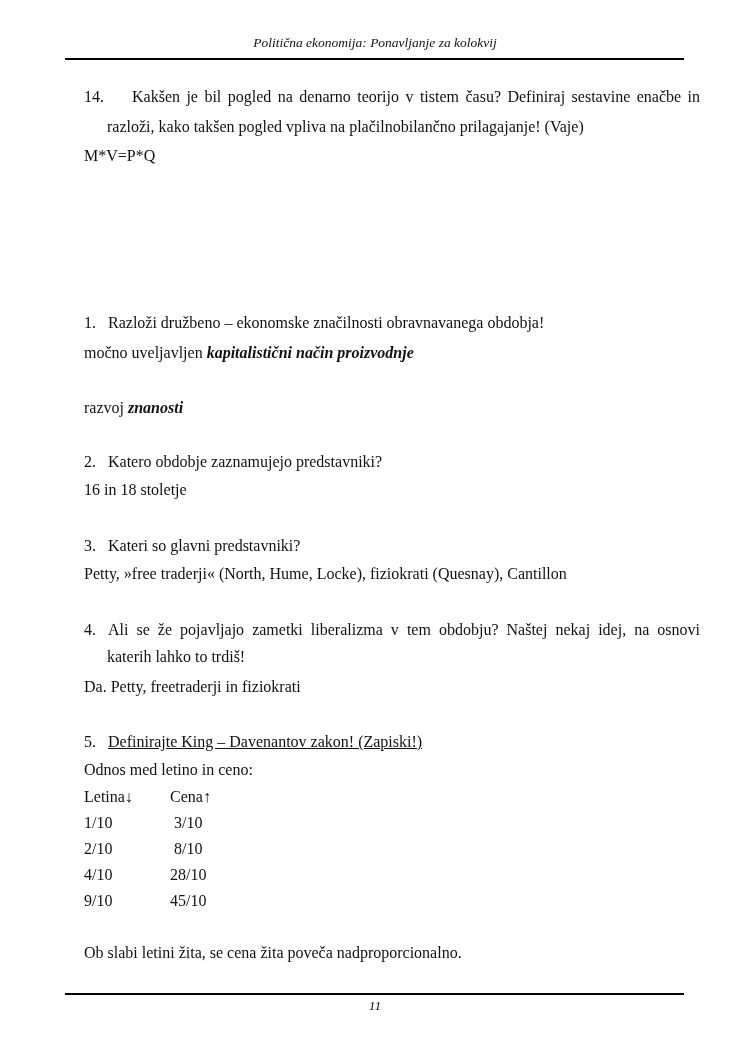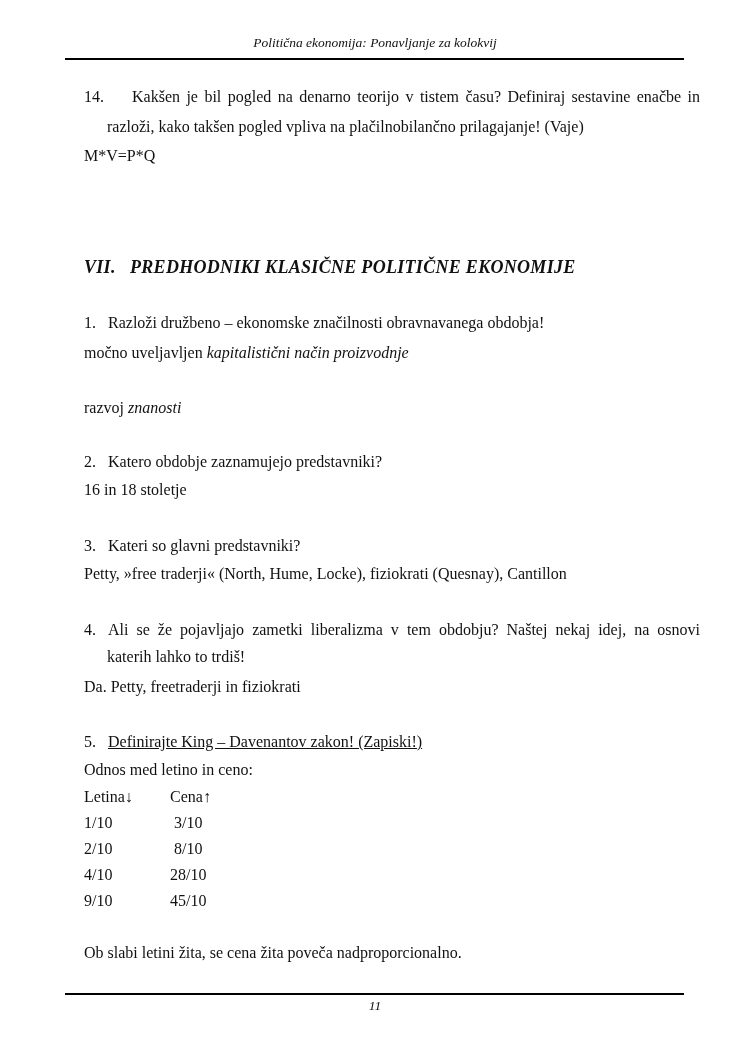"VII. PREDHODNIKI KLASIČNE POLITIČNE" div.abs { html: <div> <span>VII.</span><span>PREDHODNIKI KLASIČNE POLITIČNE EKONOMIJE</span> </div> -> none }
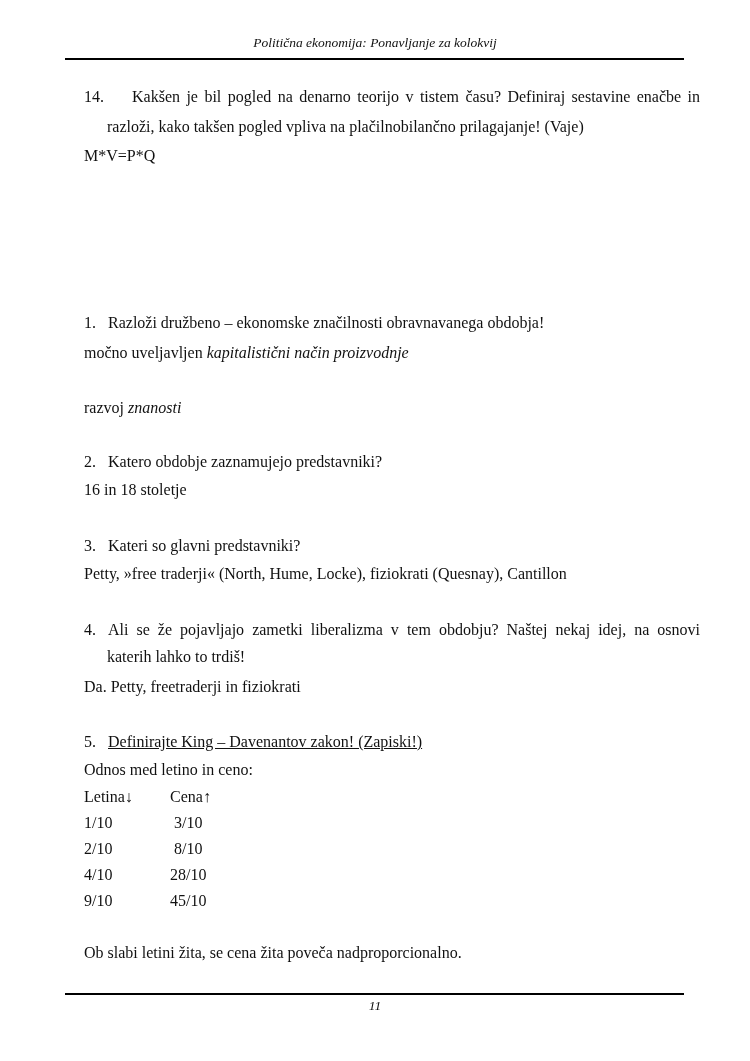"kapitalistični način proizvodnje" .bi { font-weight: normal -> bold }
